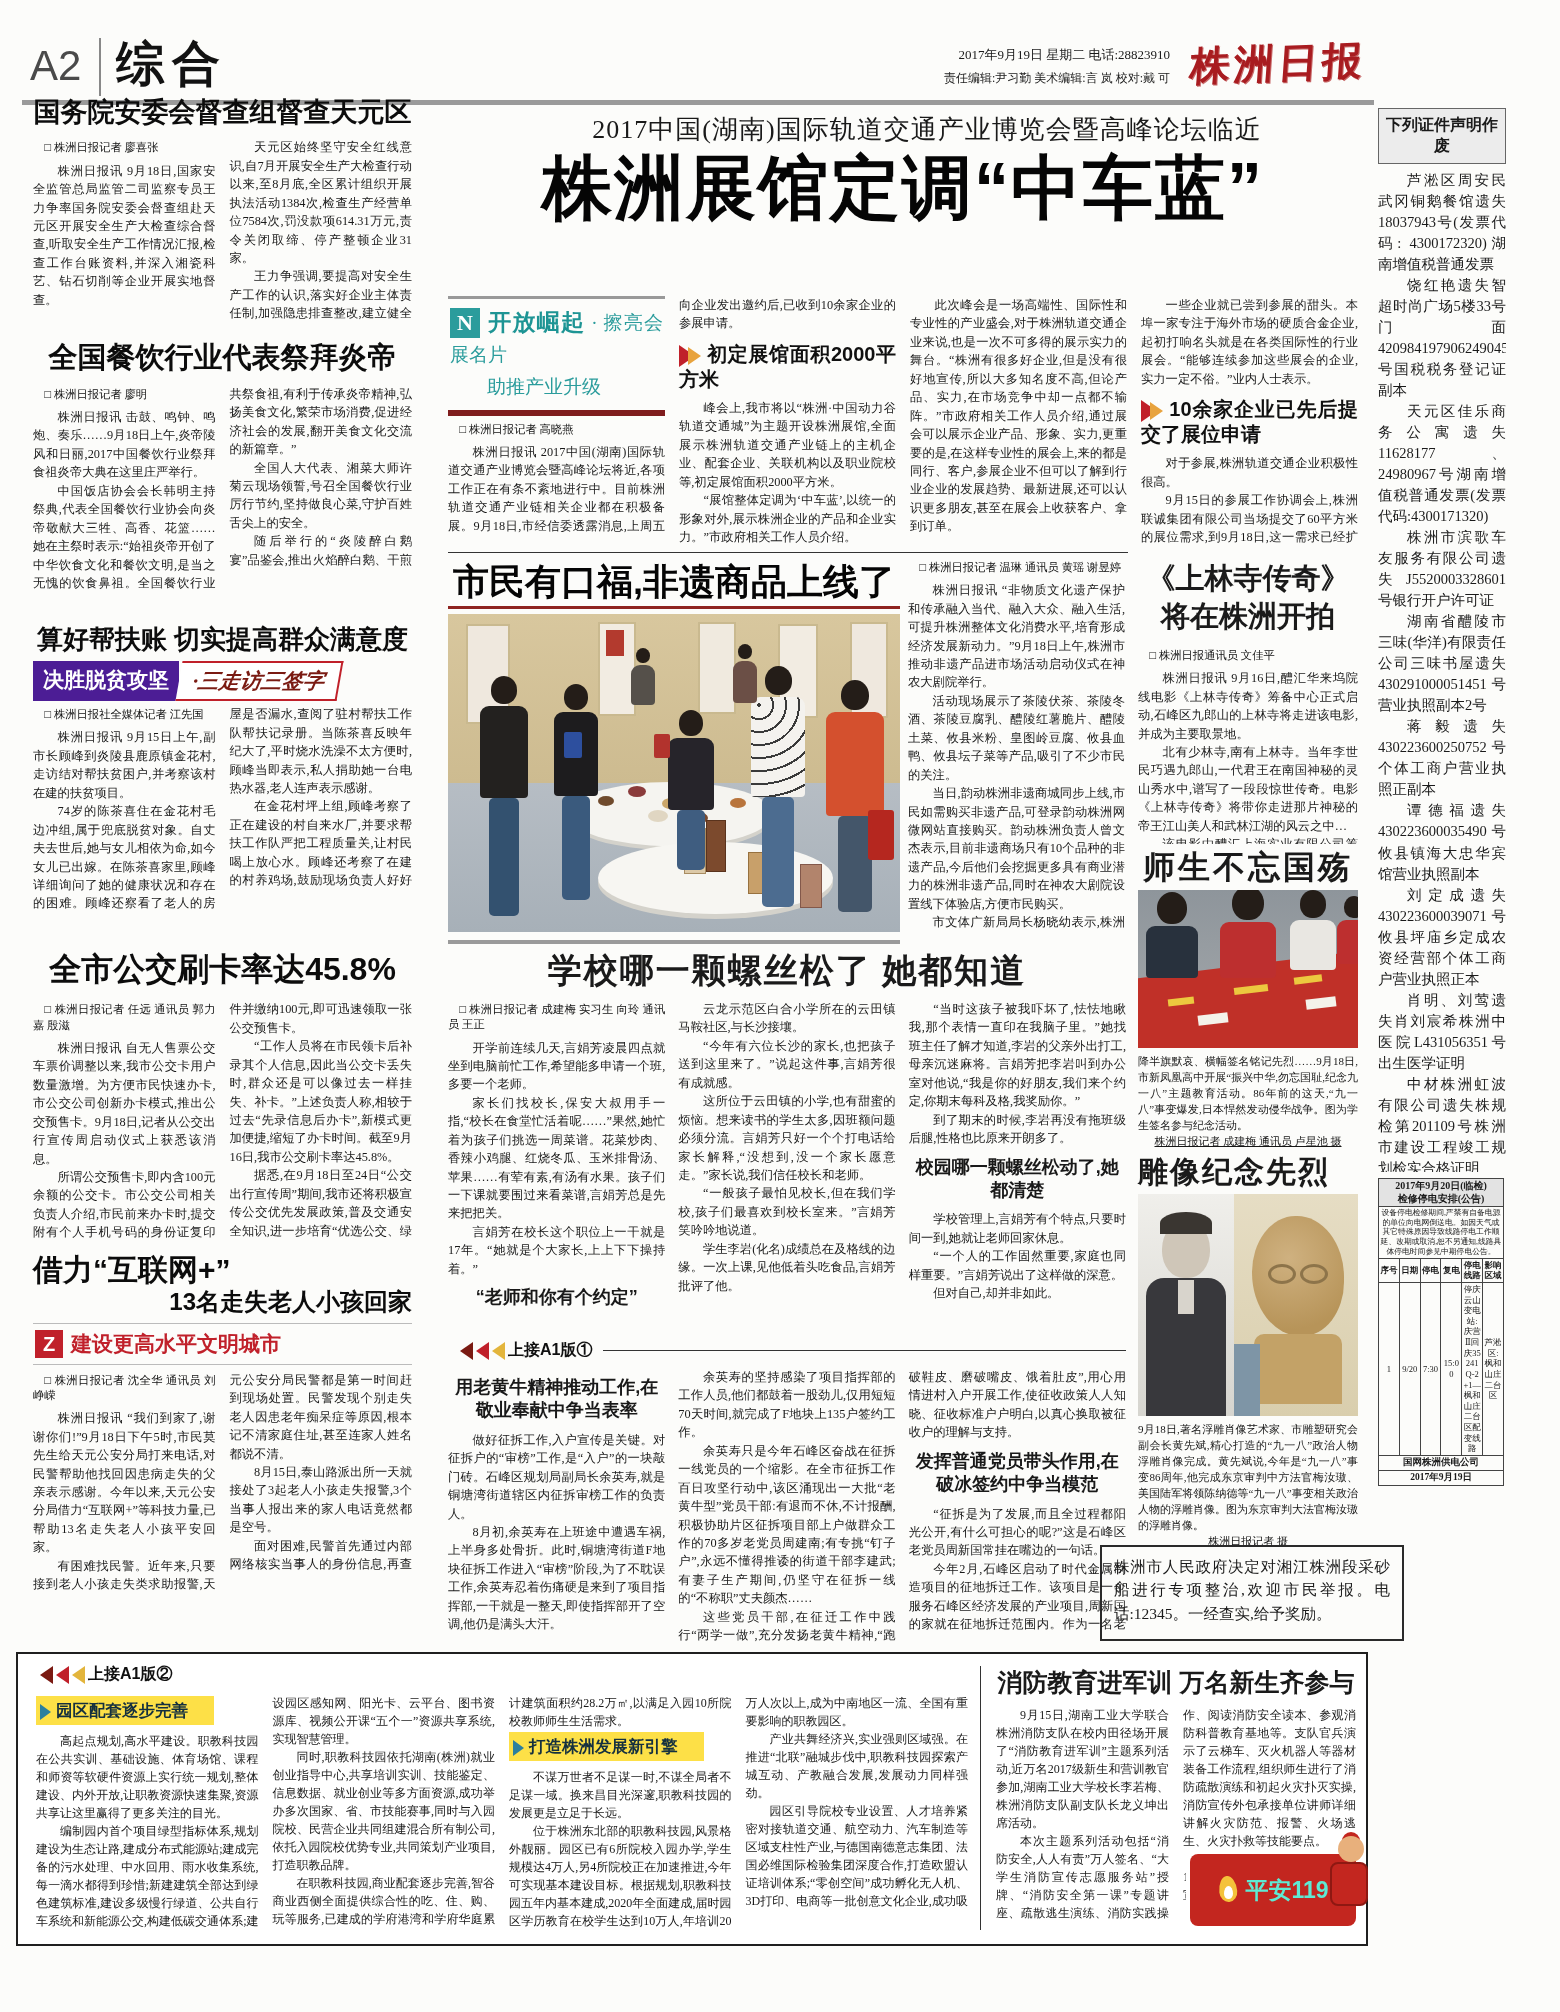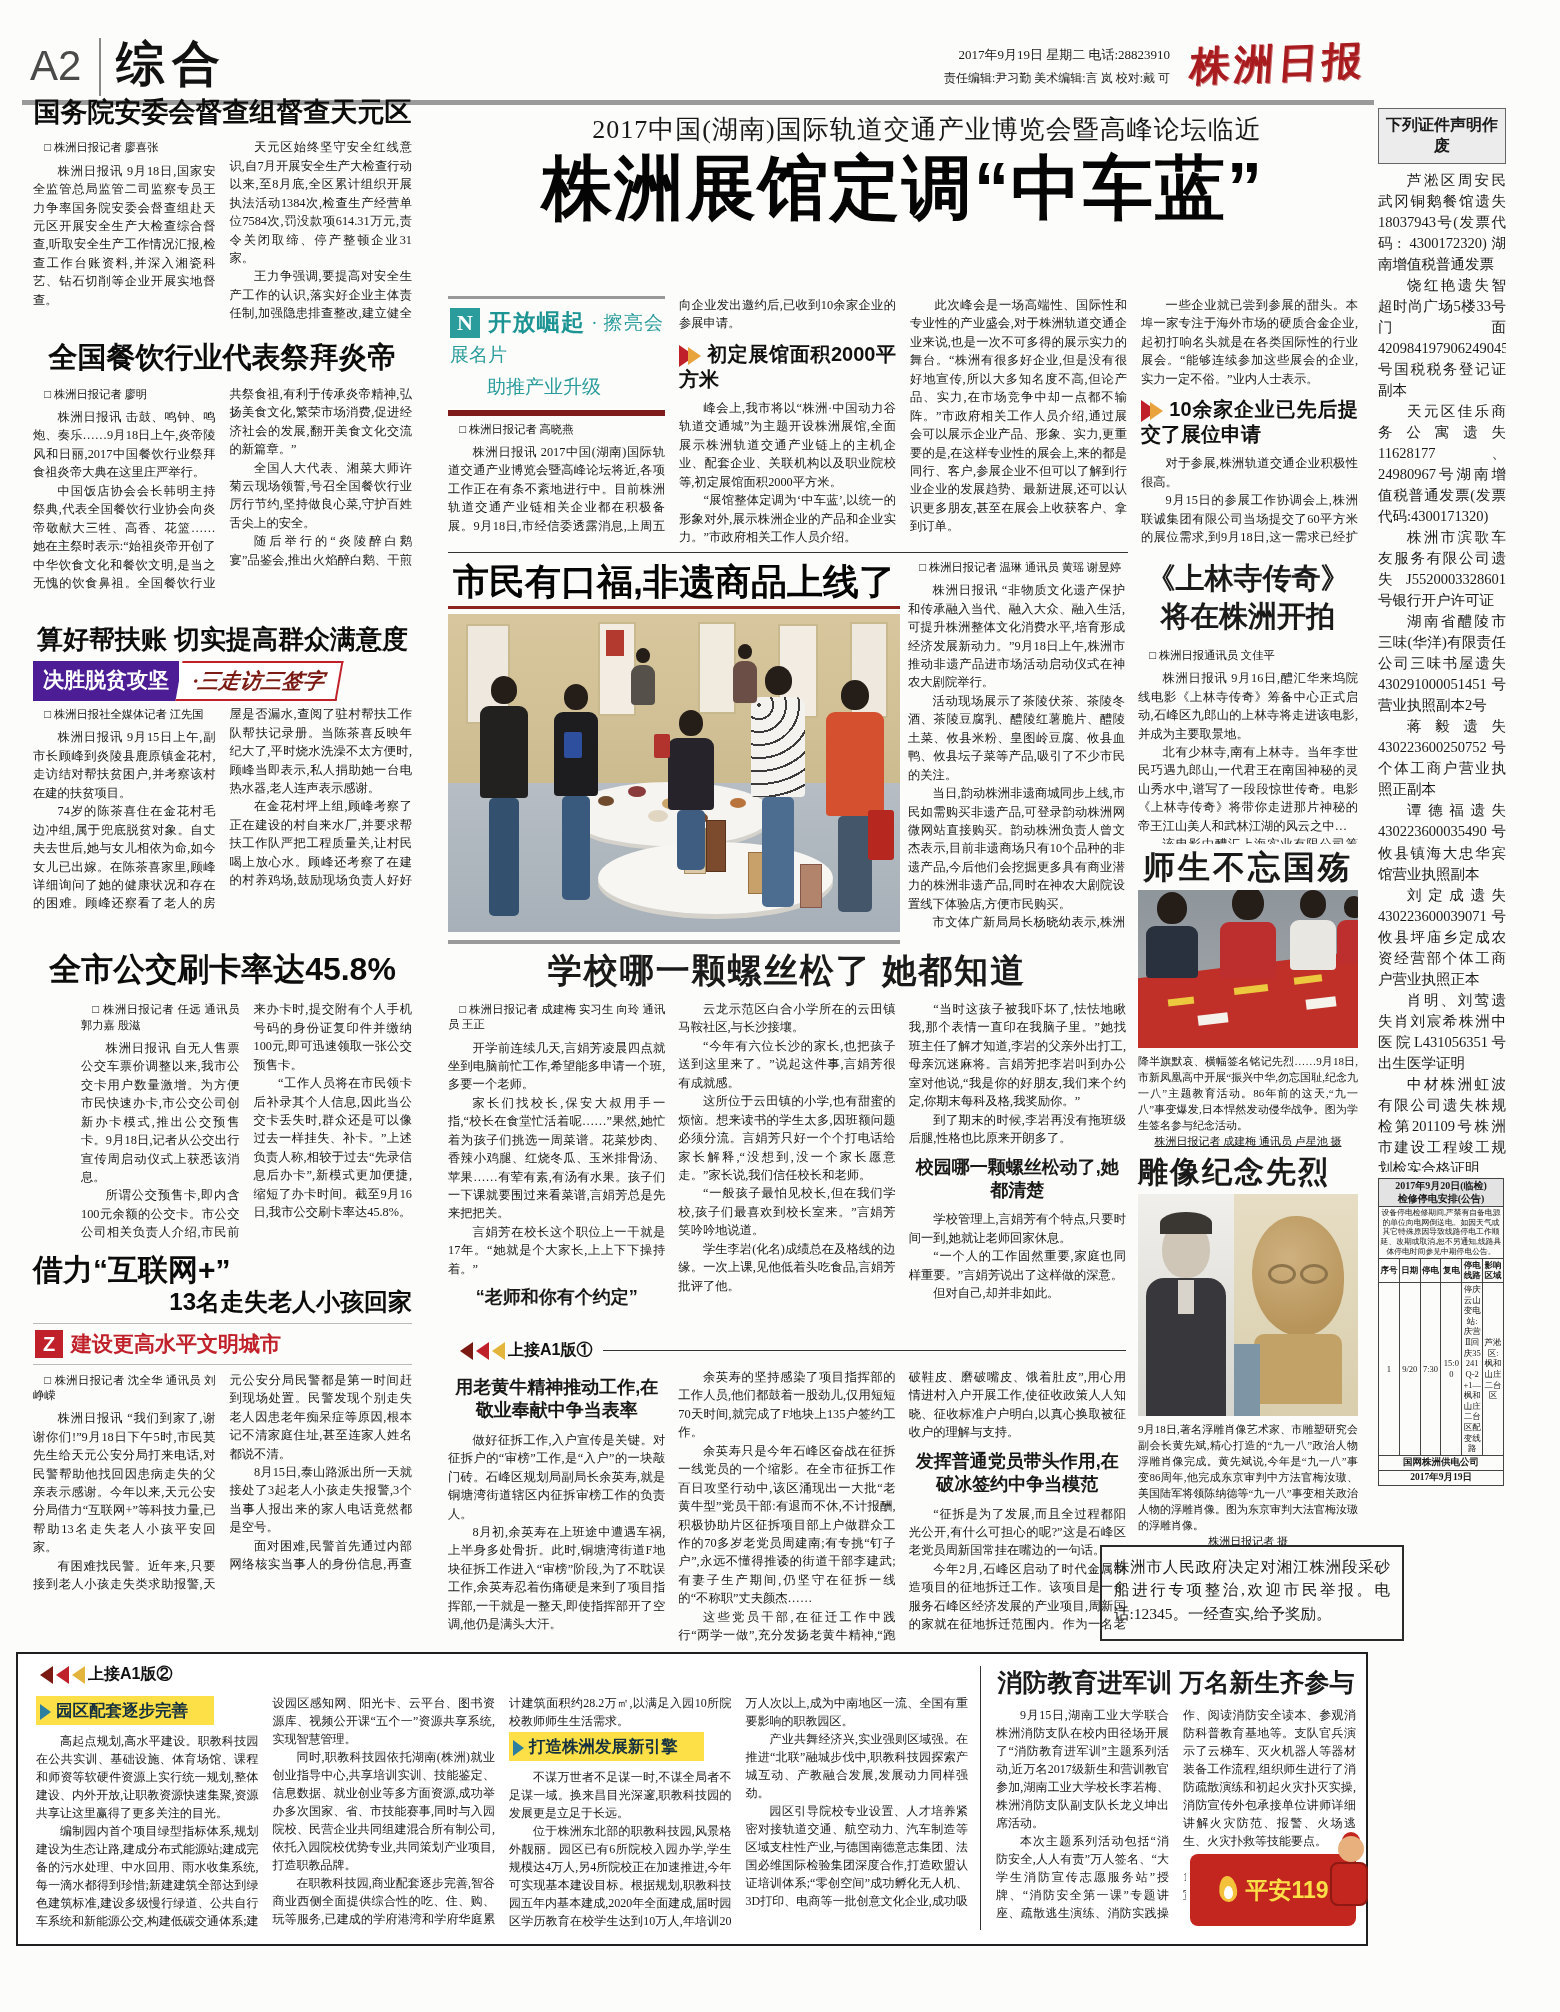"□ 株洲日报记者 任远 通讯员 郭力嘉" div.jtext { margin-left: 48px -> none }
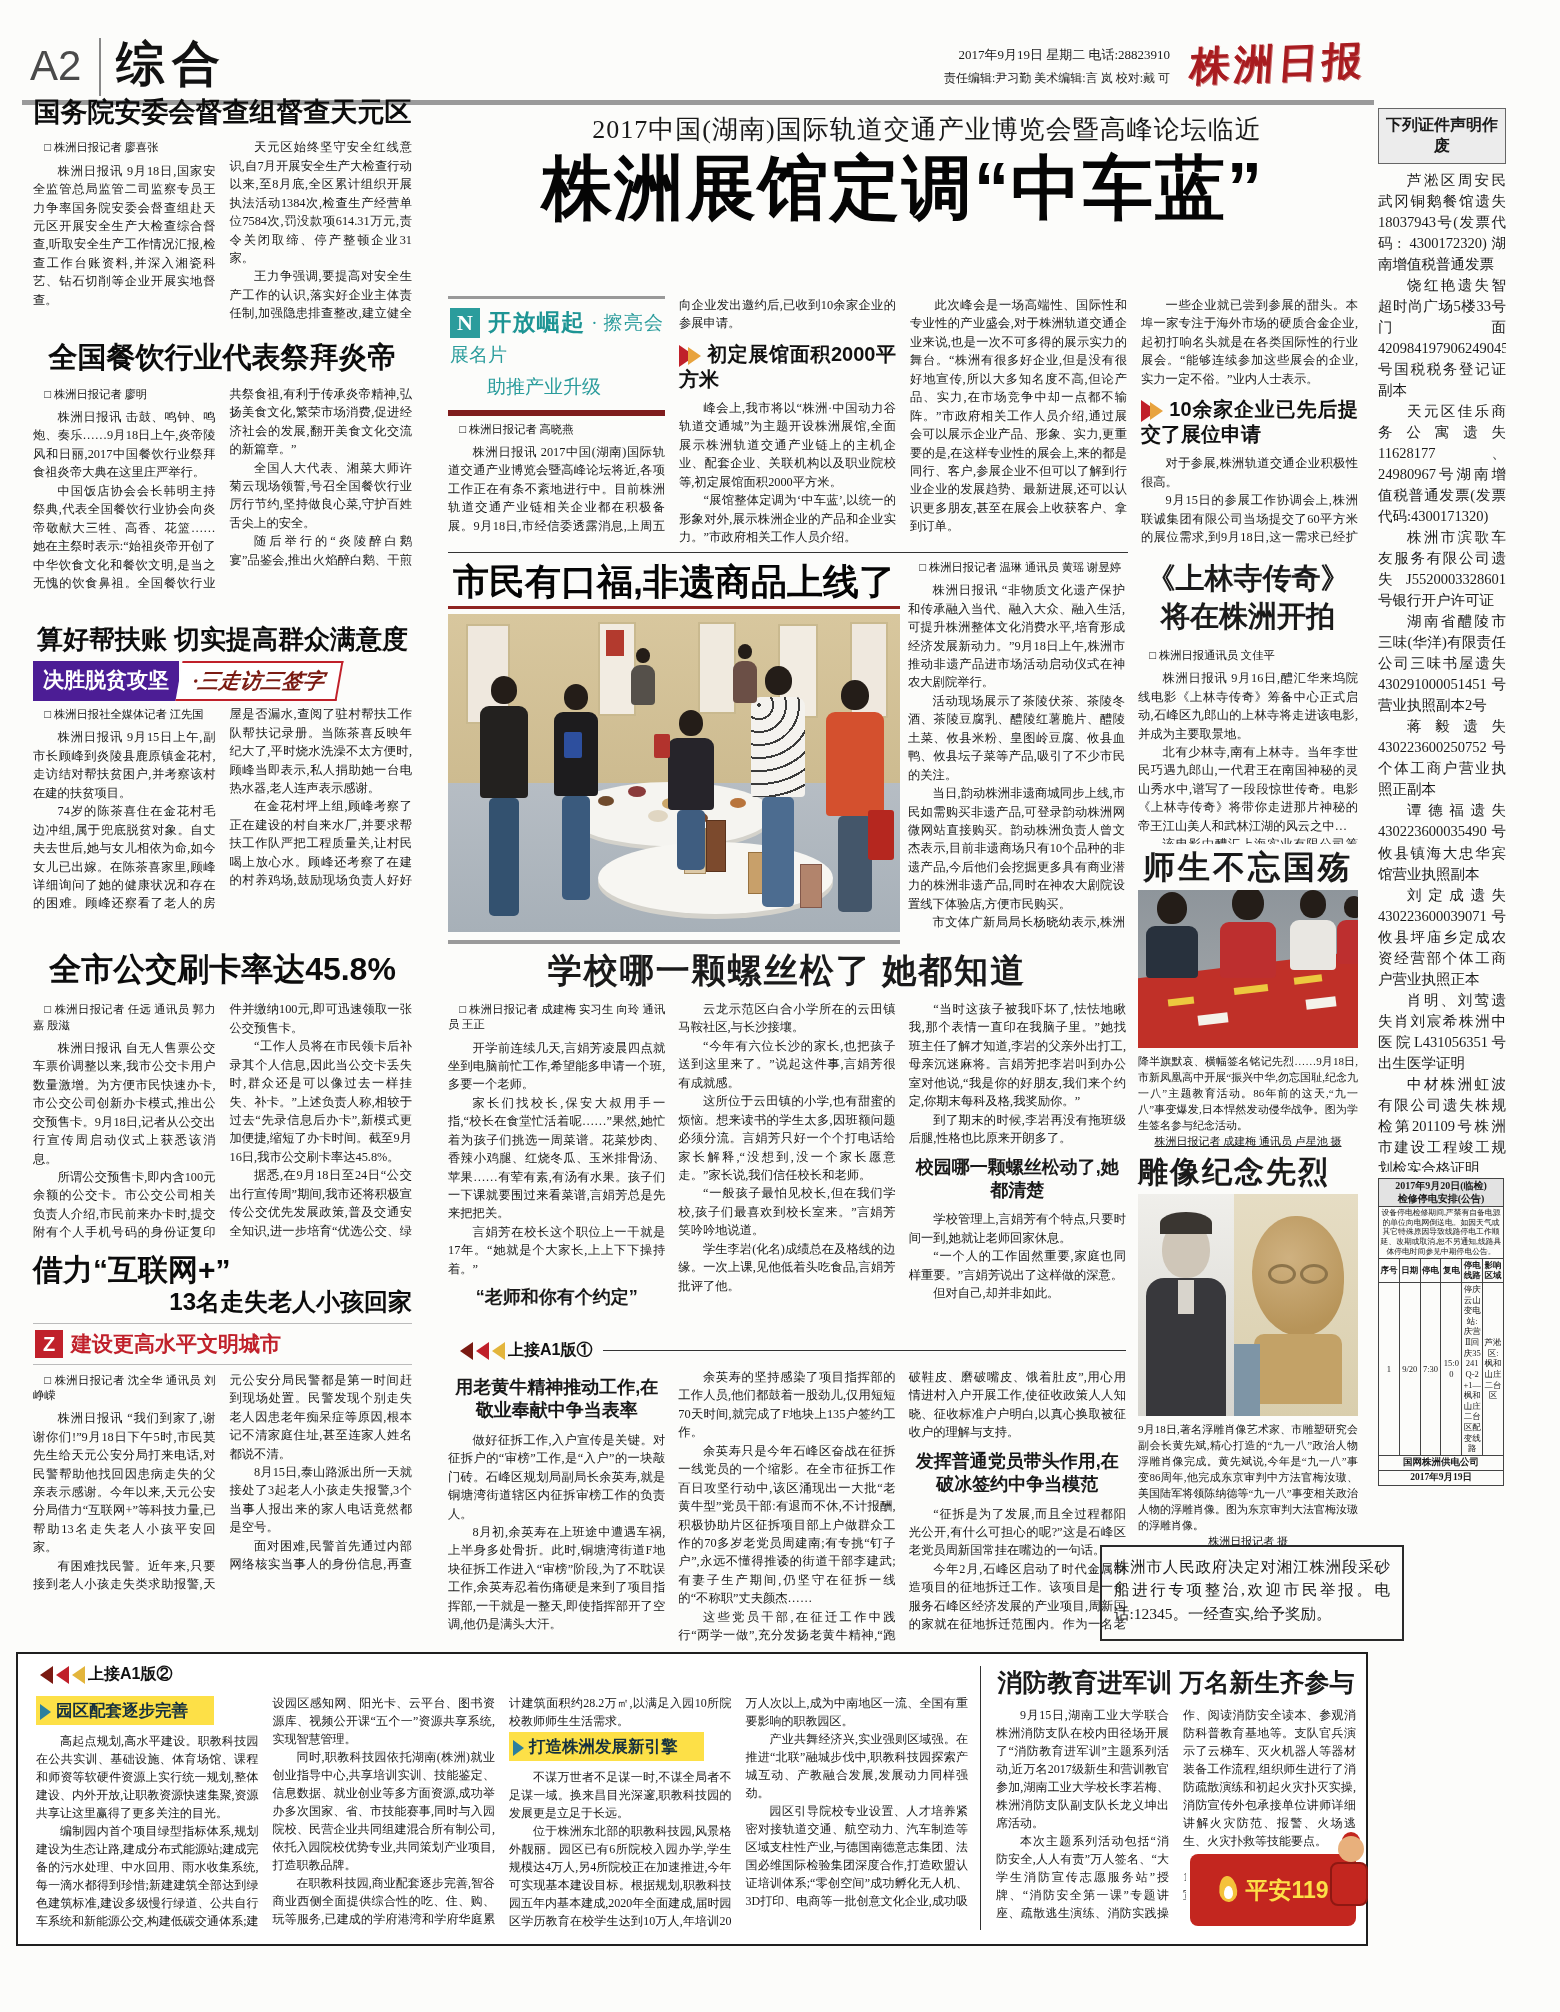"平安119" .b119-text { color: #fde047 -> #5eead4 }
